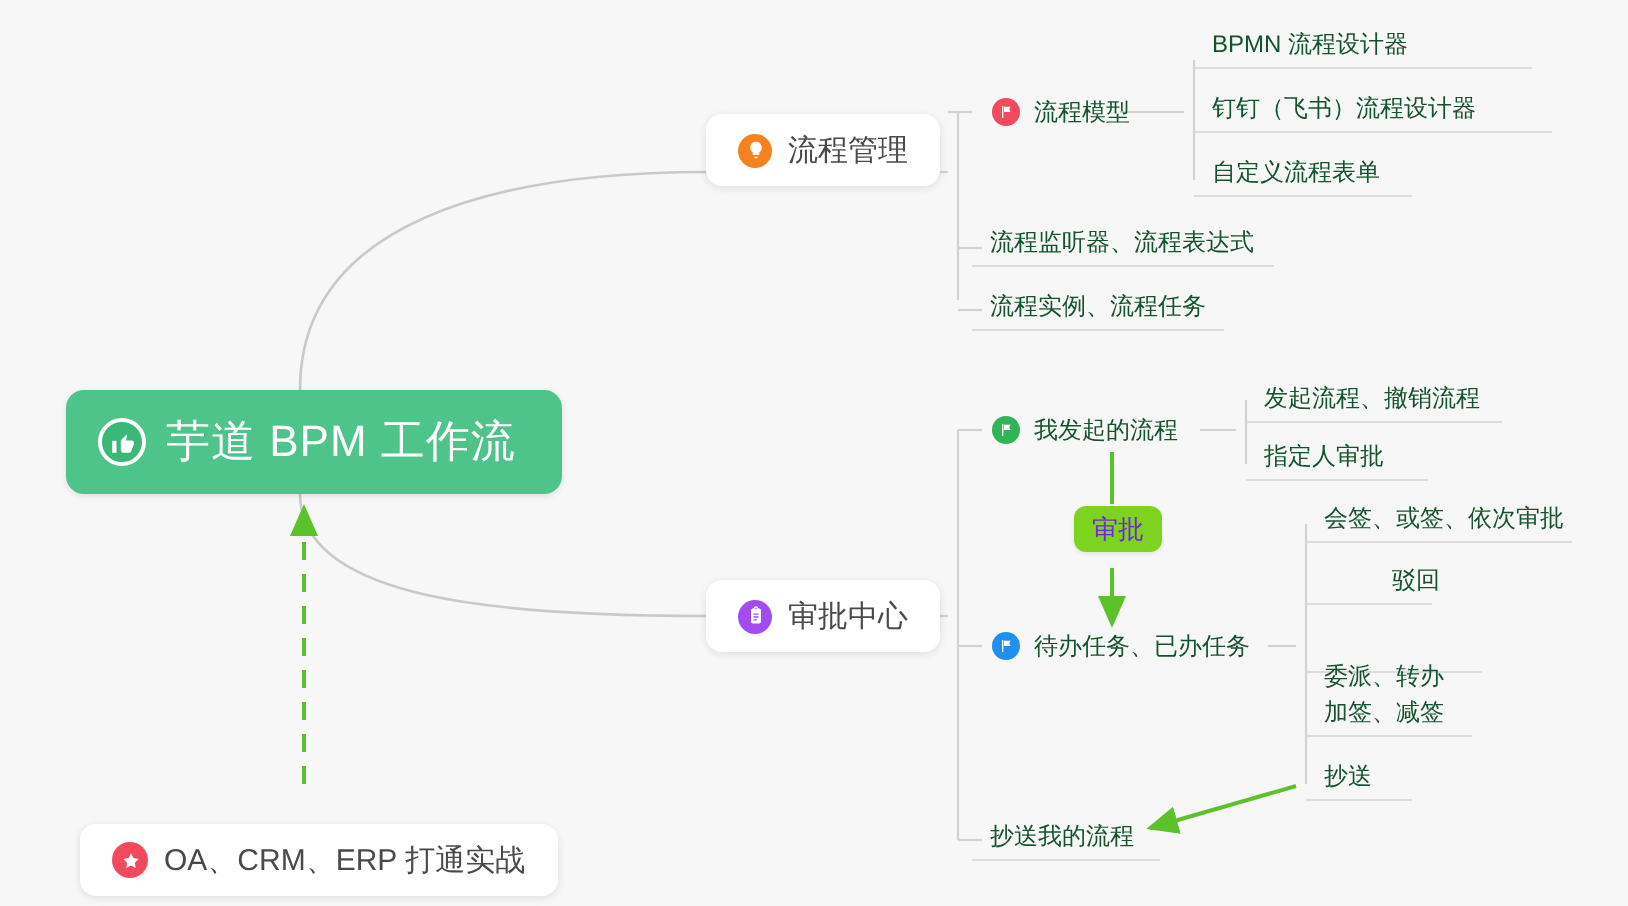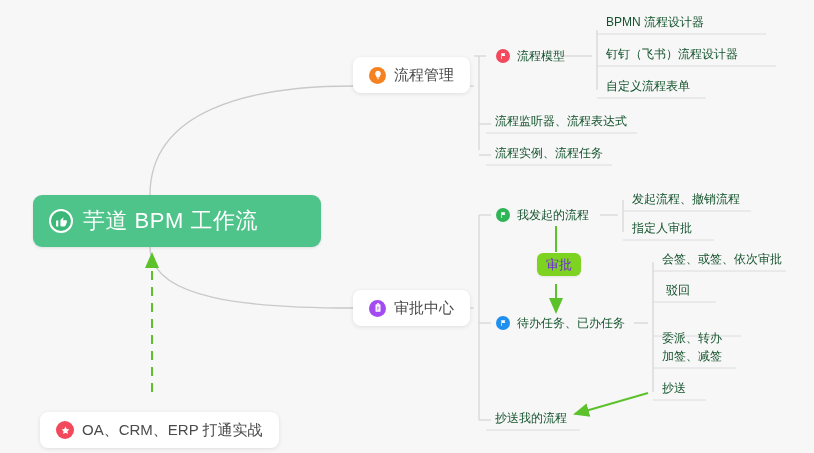"芋道 BPM 工作流" .root { width: 288px -> 248px }
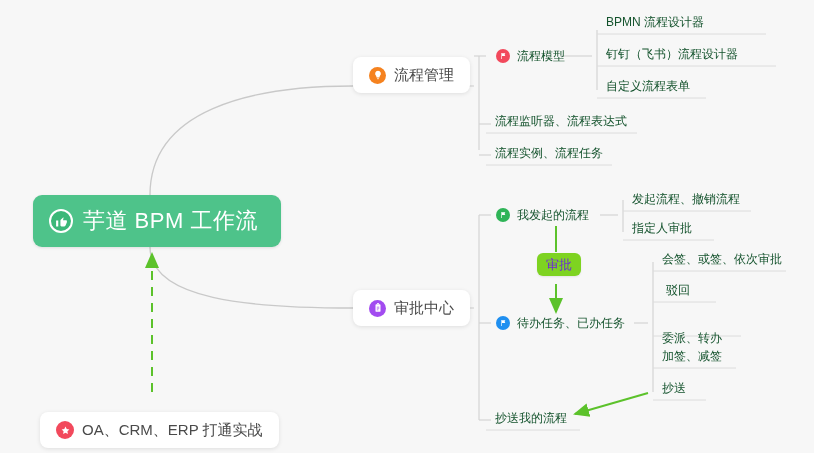"驳回" div.node { left: 654px -> 684px }
